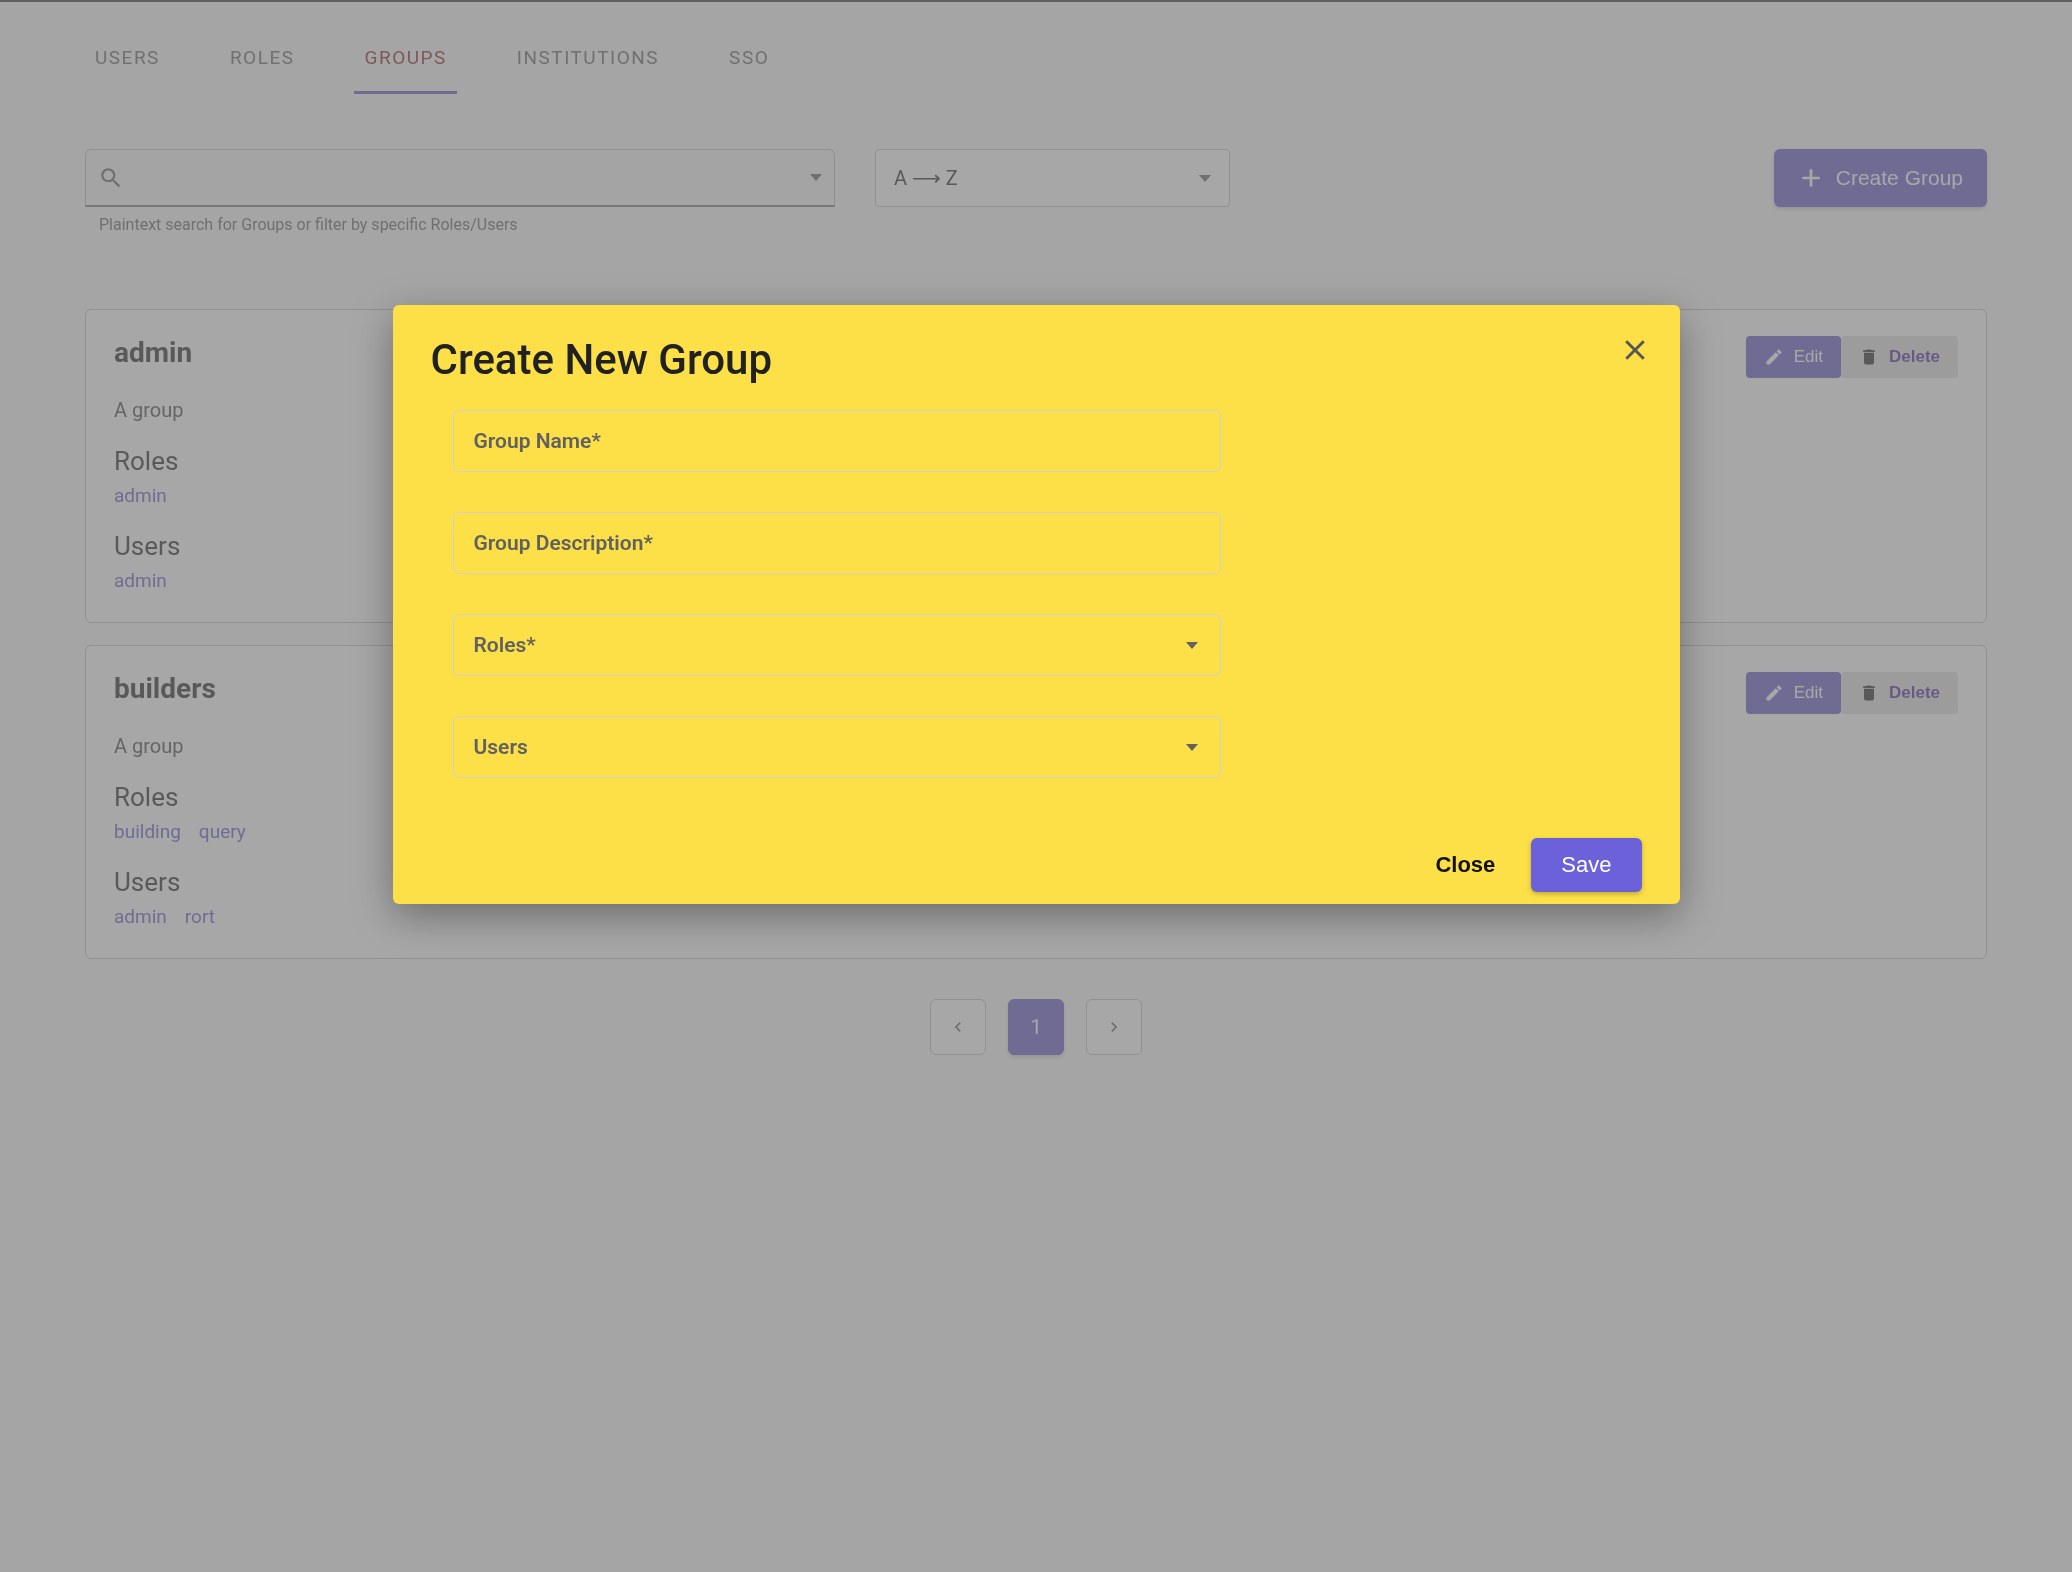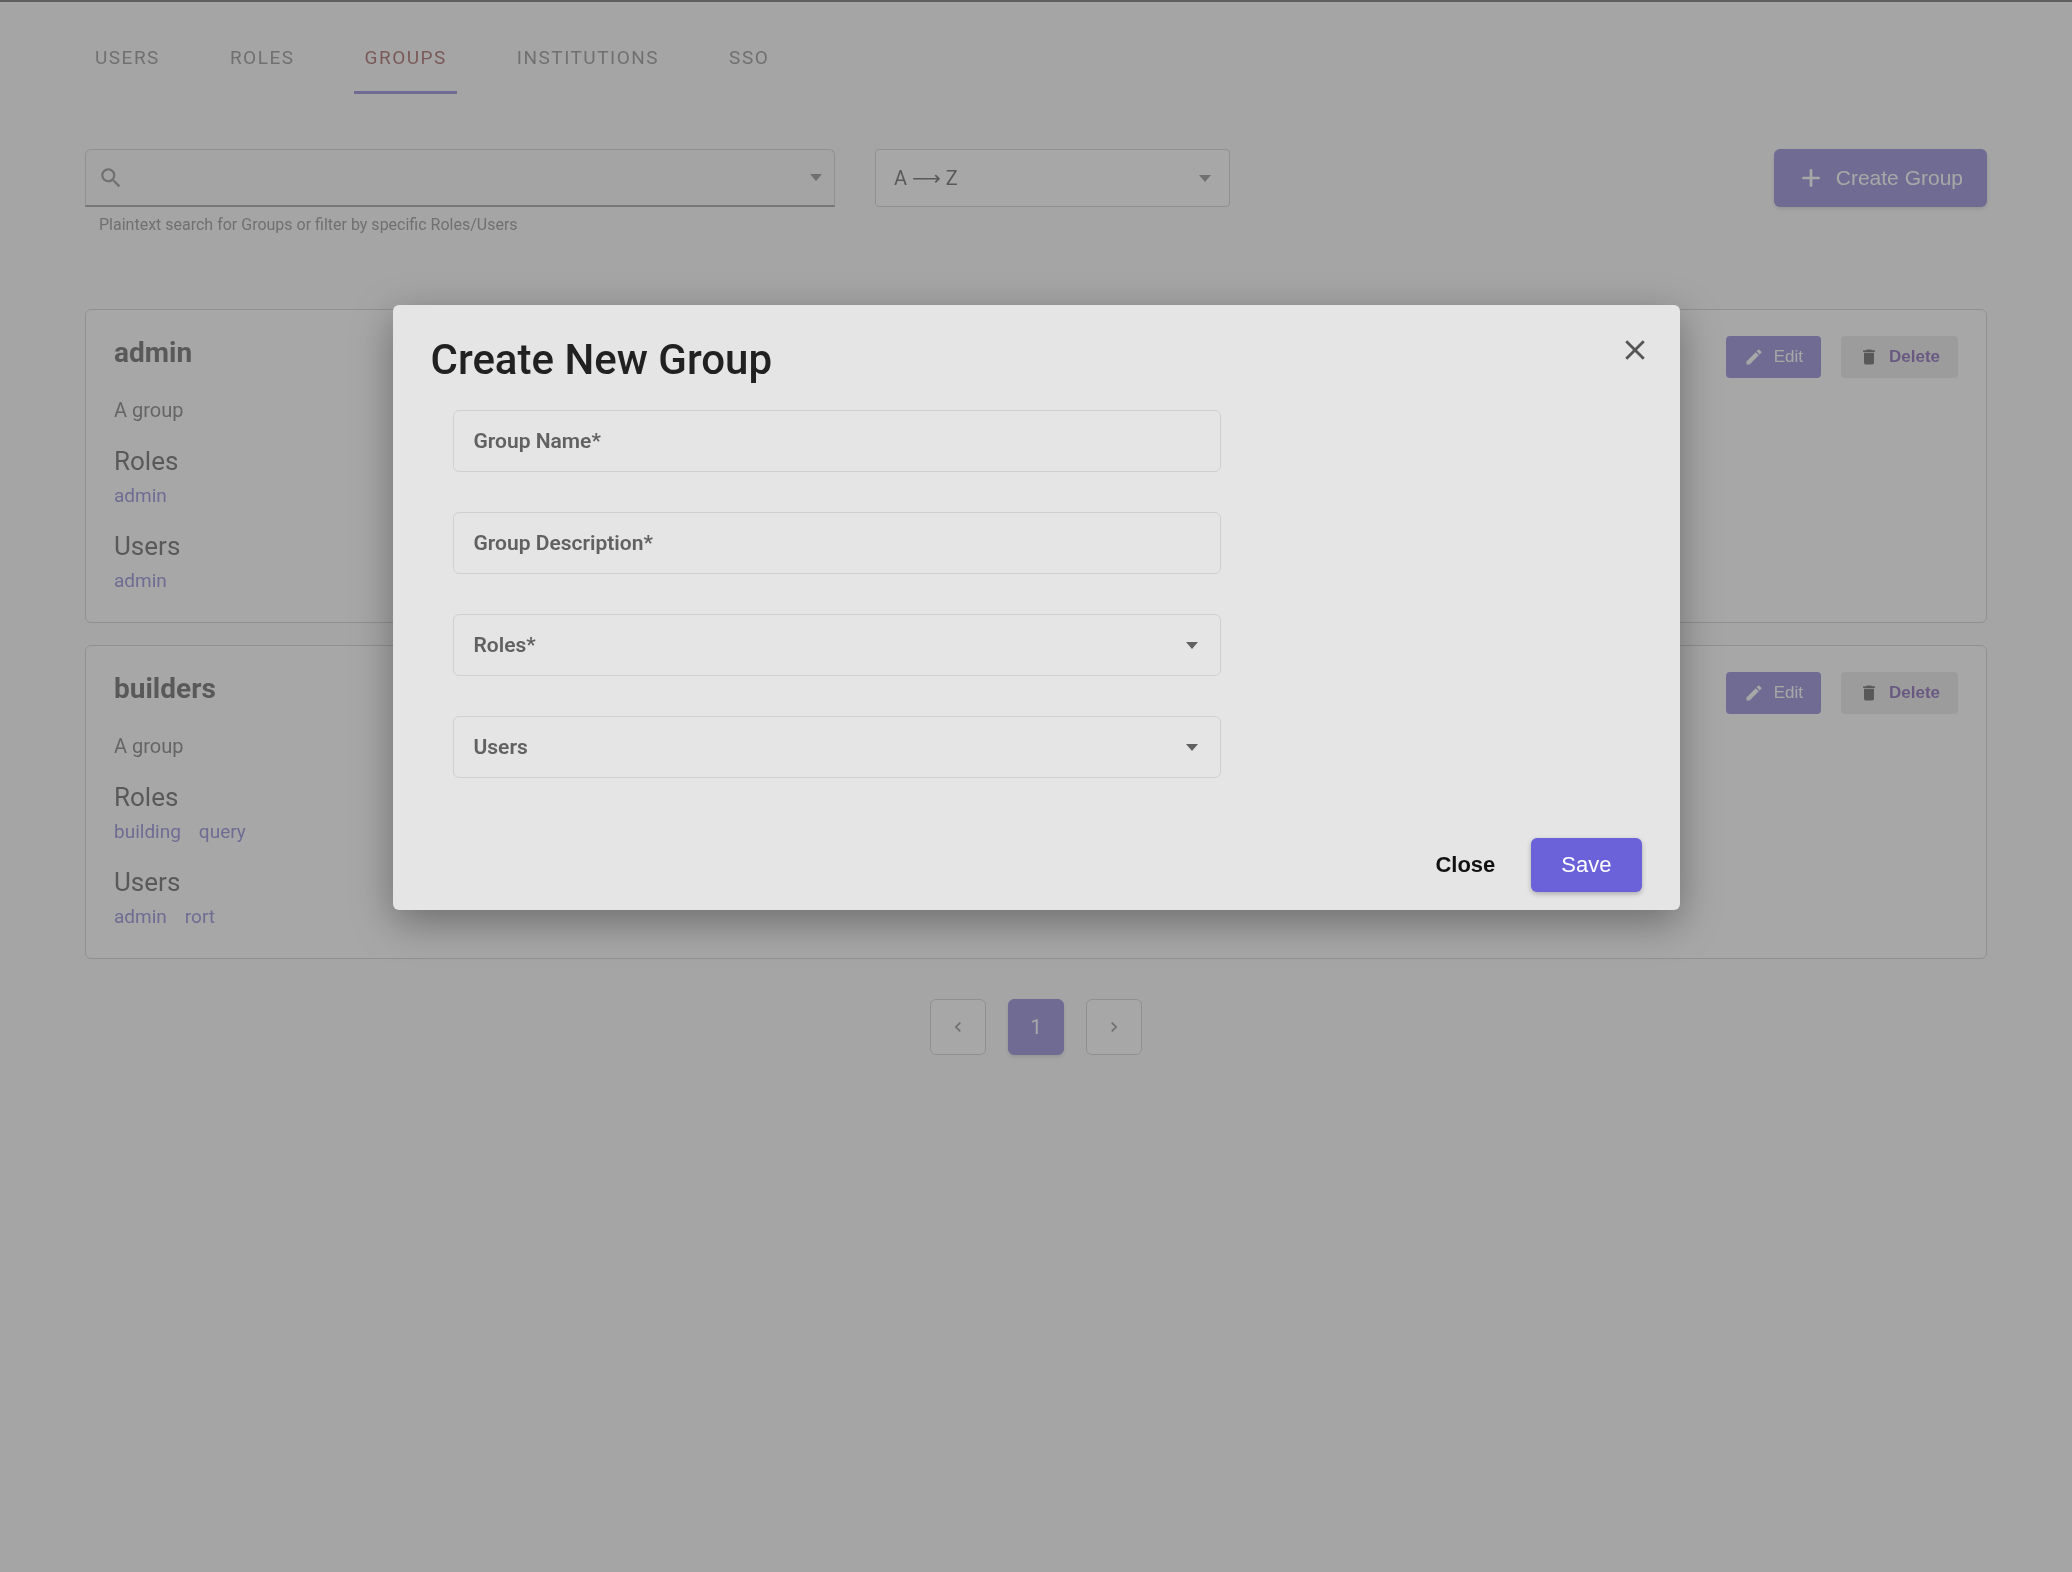"Create New Group" .modal { background: #e5e5e5 -> #fde047; padding: 30px 38px 18px 38px -> 30px 38px 12px 38px }
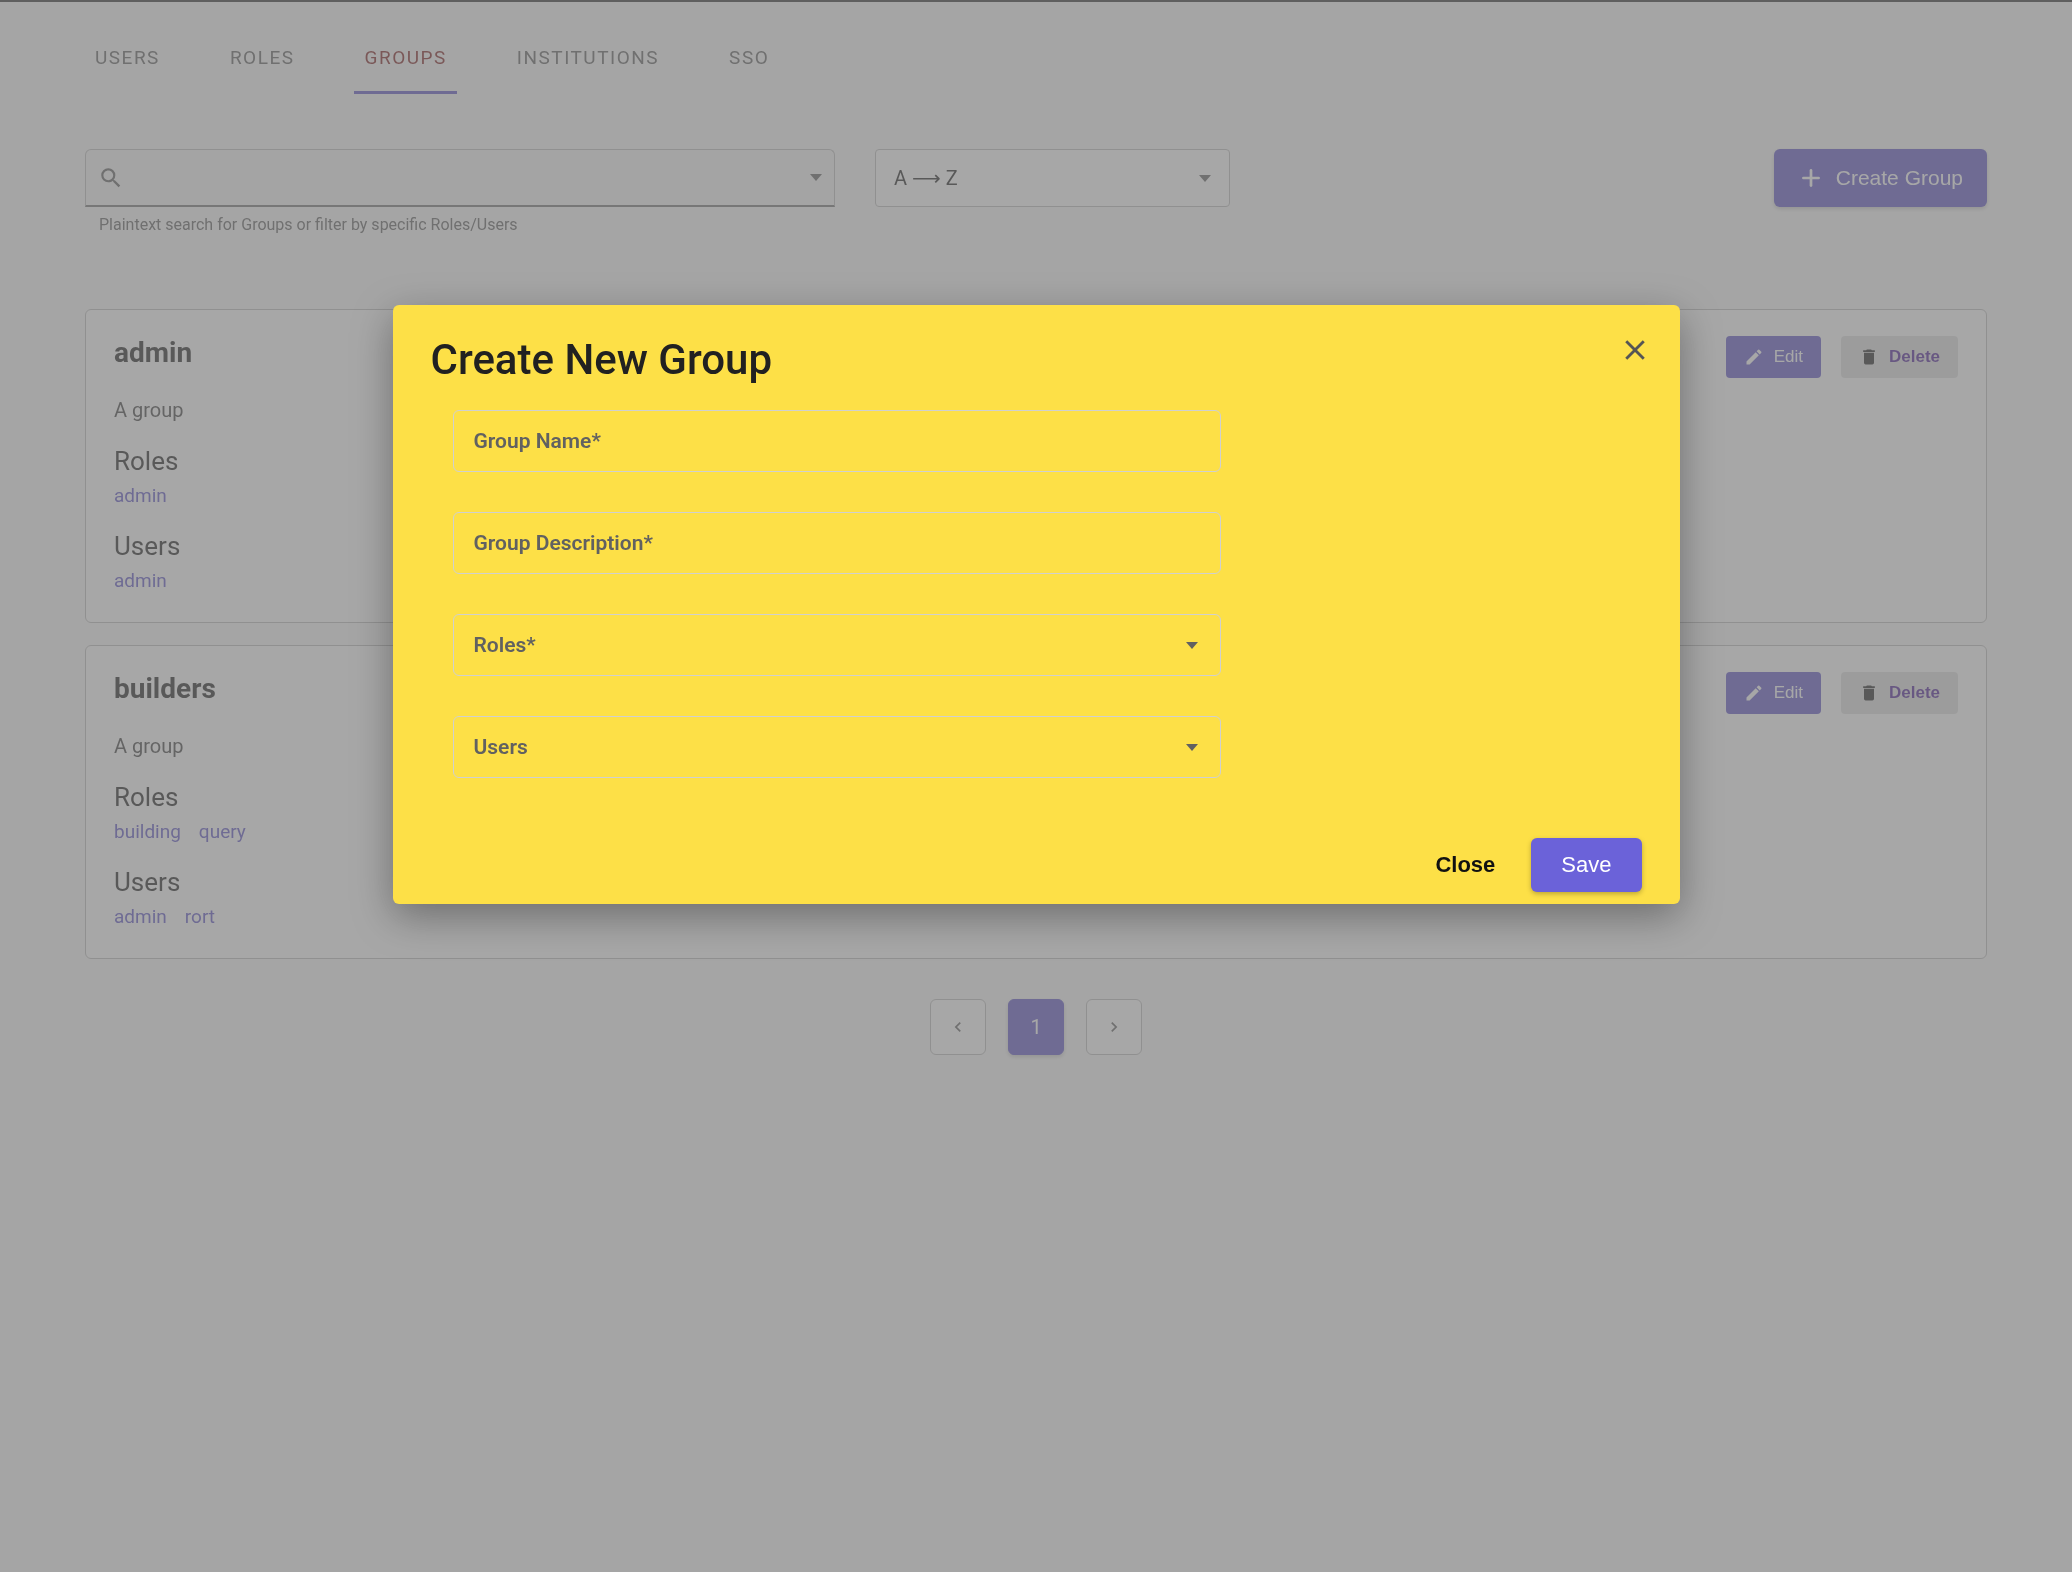"Edit" .card-actions { gap: 20px -> 0 }
